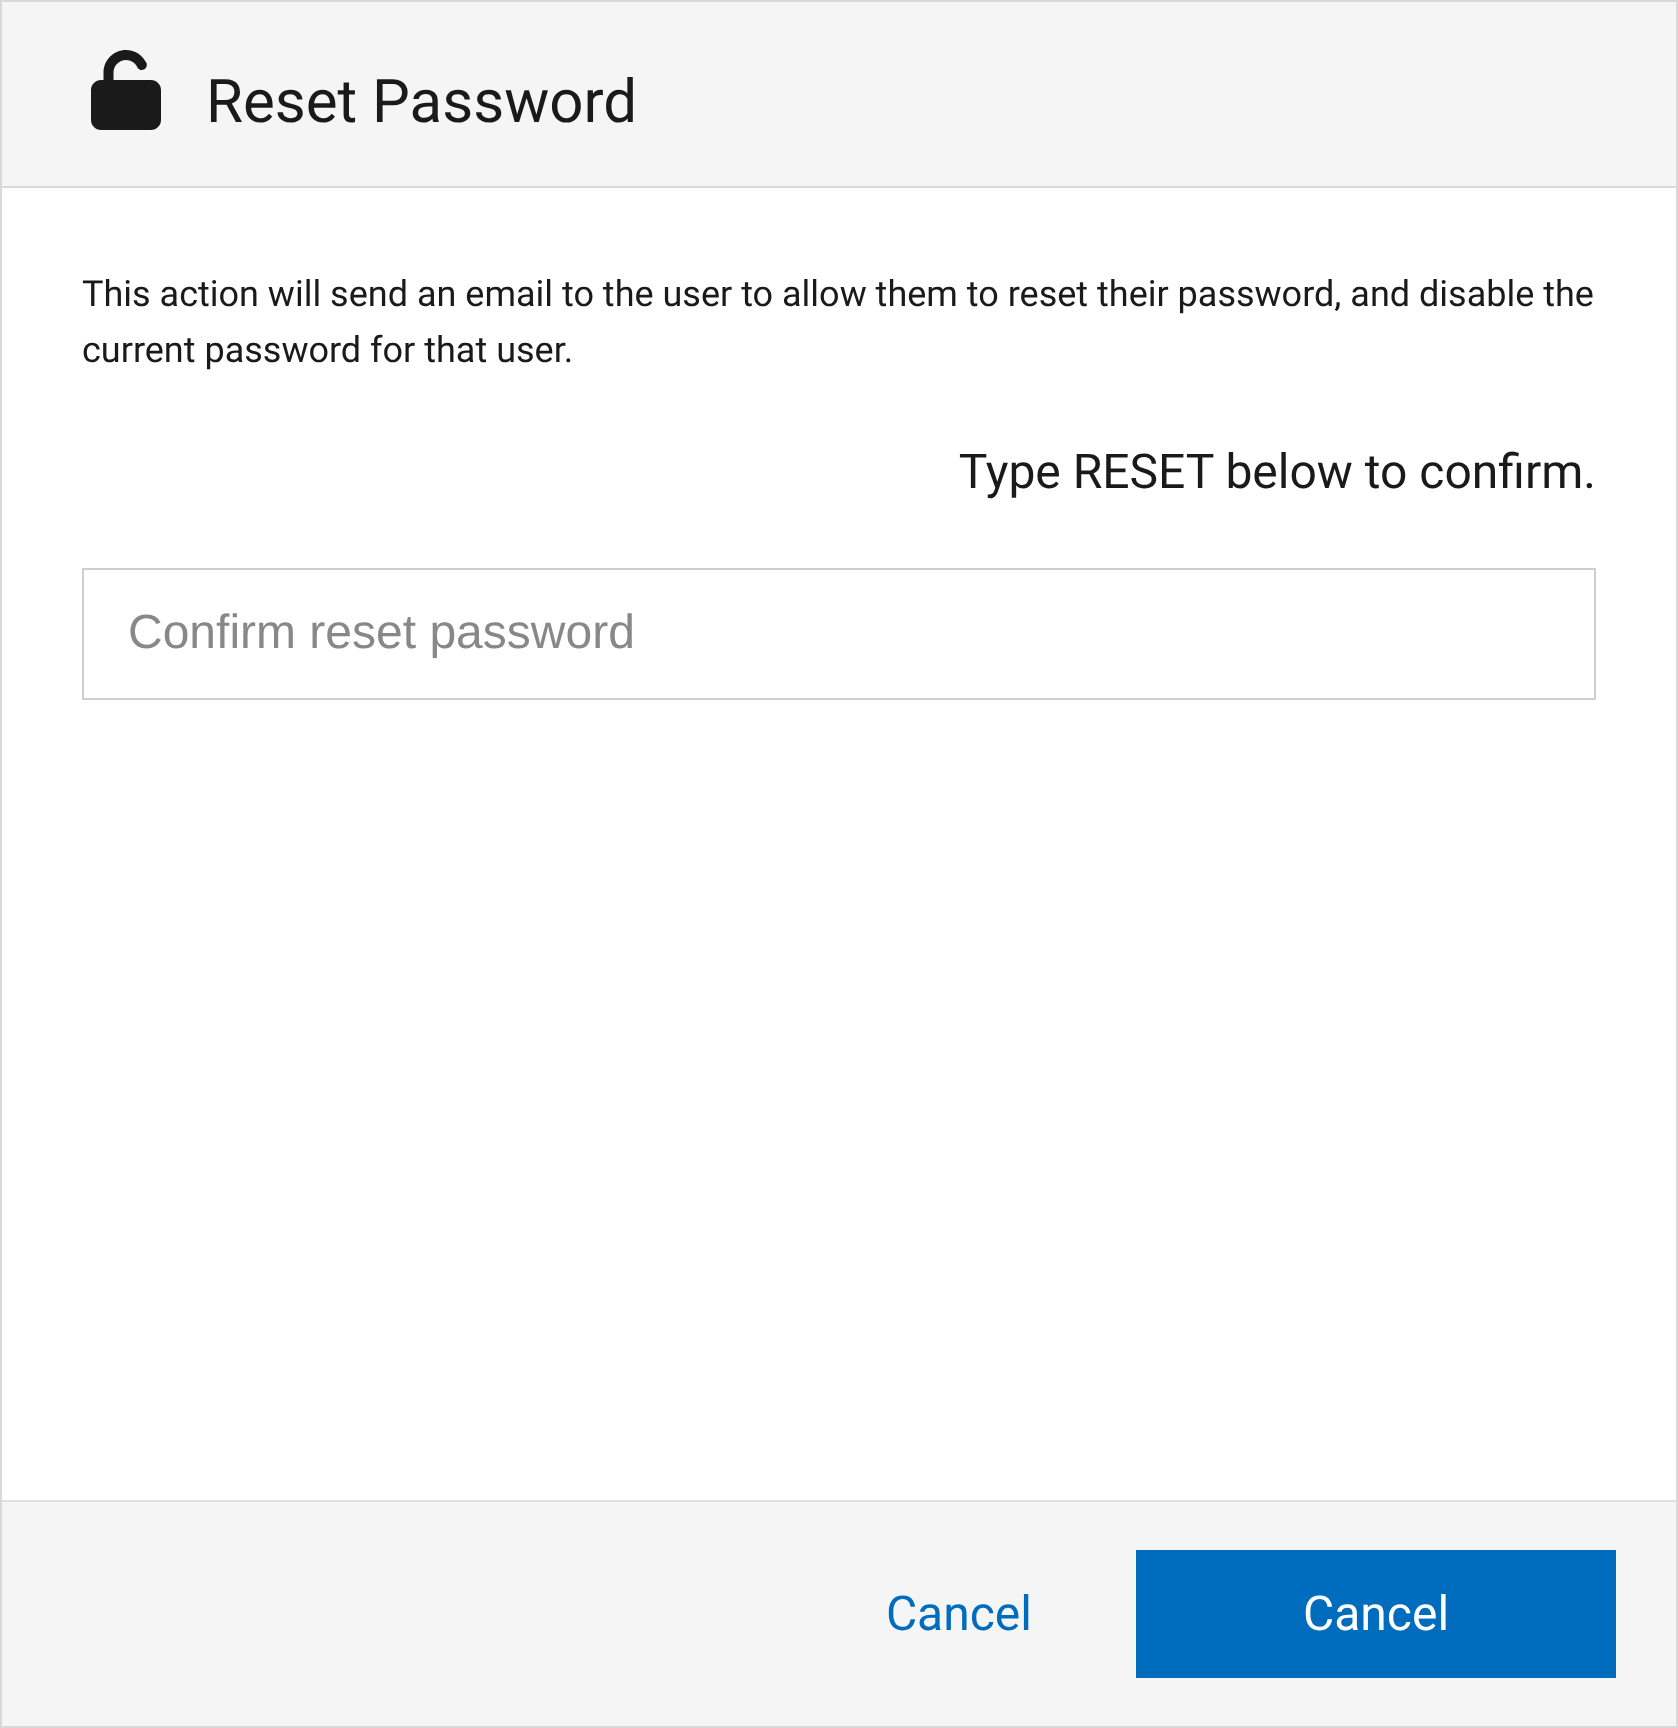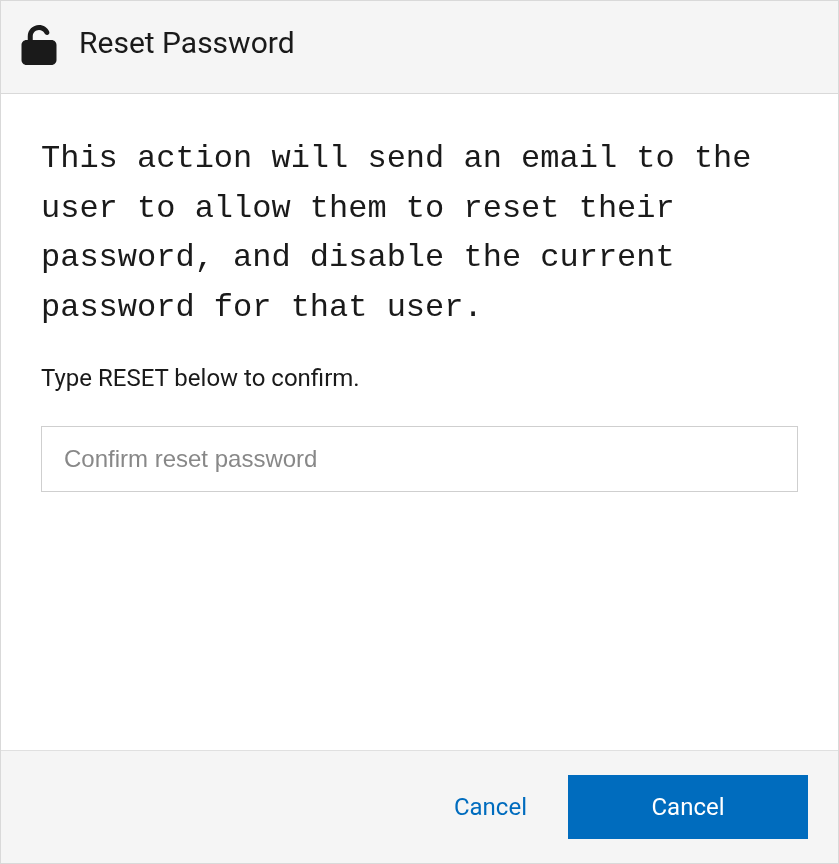"Reset Password" .dialog-header { align-items: flex-start -> flex-end; padding: 24px 20px -> 24px 44px }
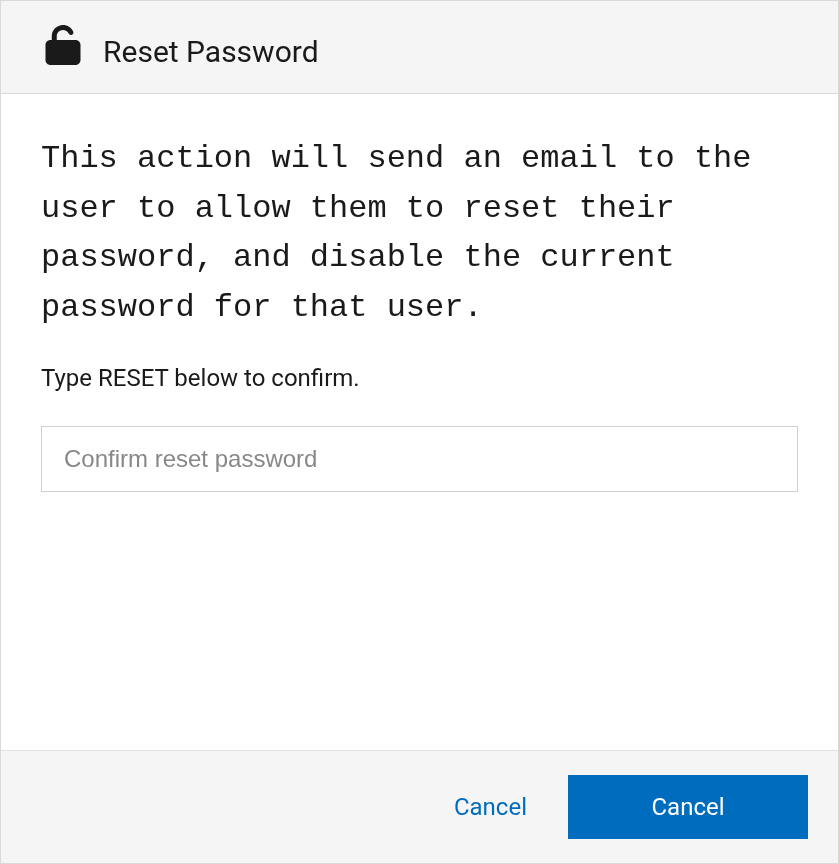"This action will send an" .description { font-family: Liberation Mono, monospace -> none; font-size: 32px -> 18px }
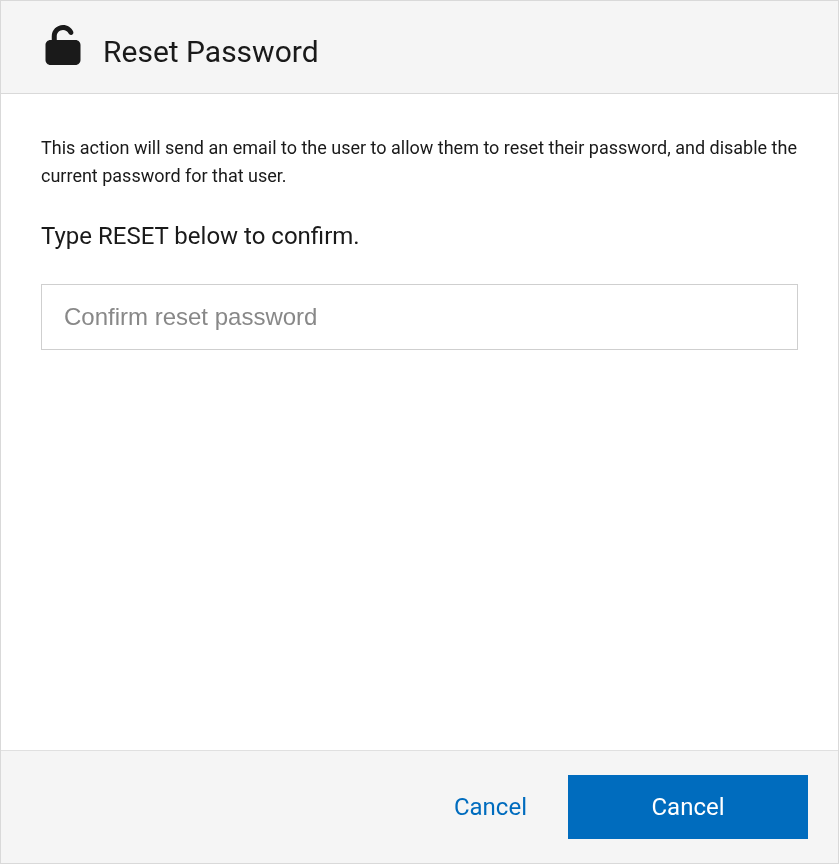"Type RESET below to confirm." .instruction { text-align: none -> right }
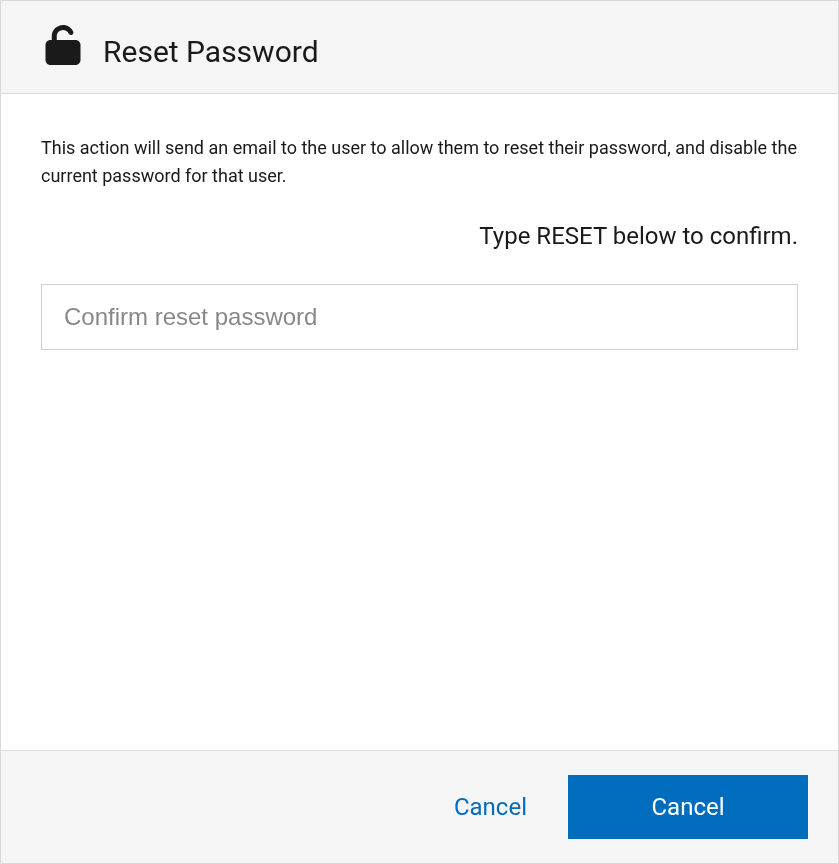"Cancel" .dialog-footer { gap: 9px -> 20px }
